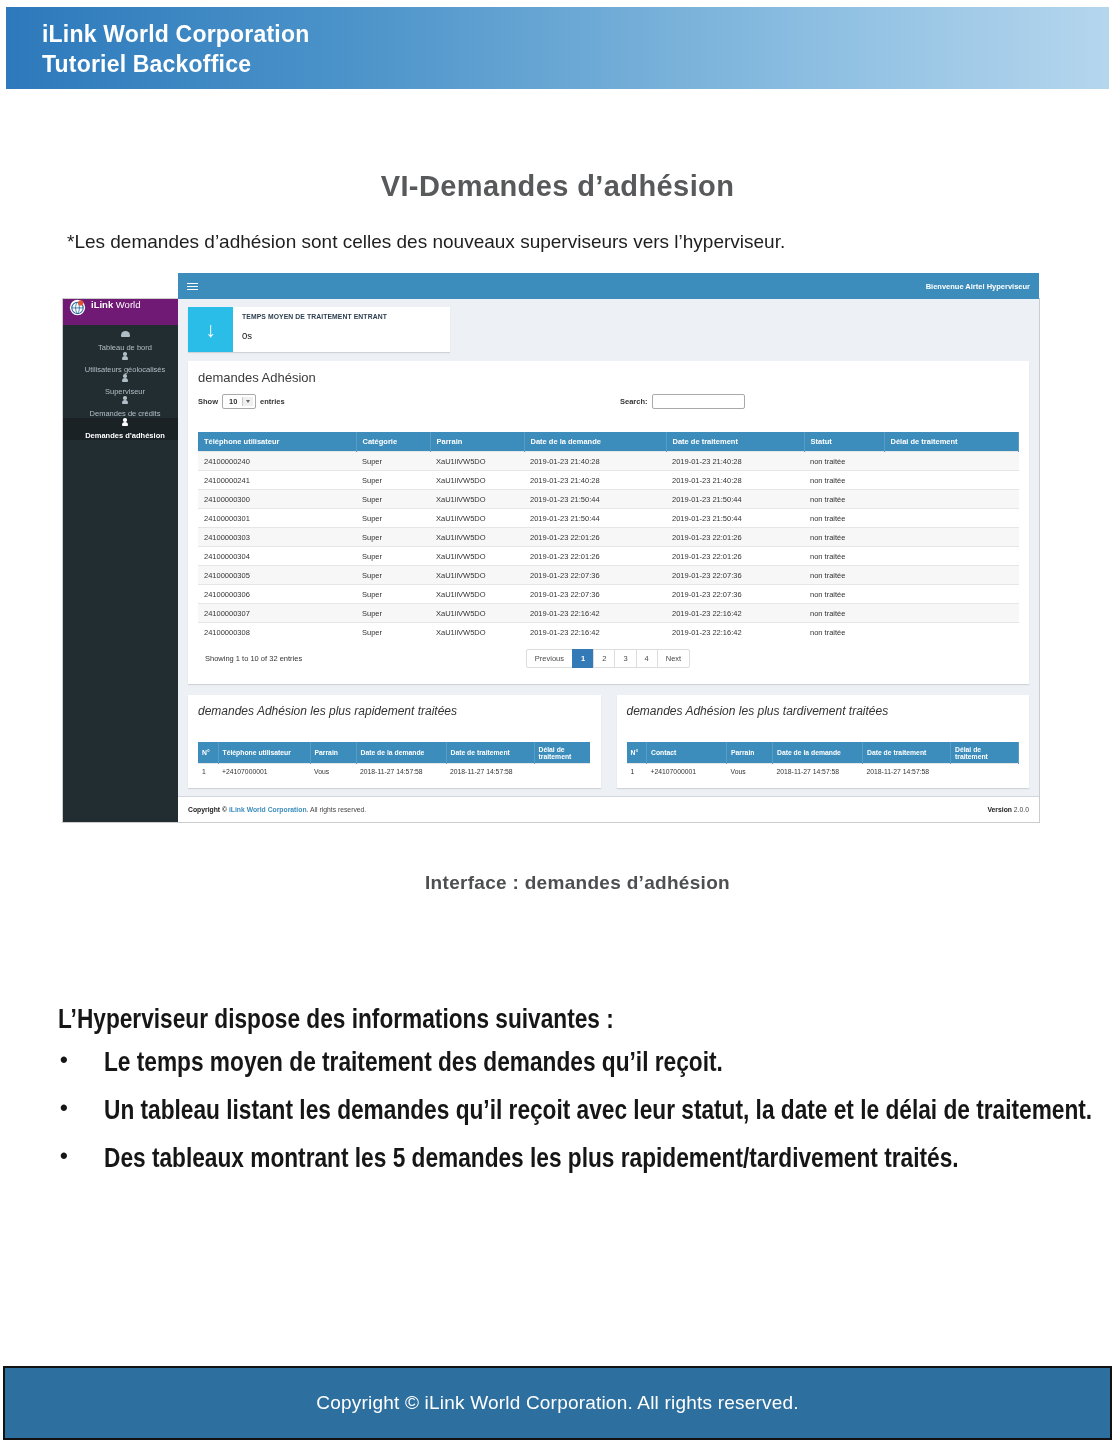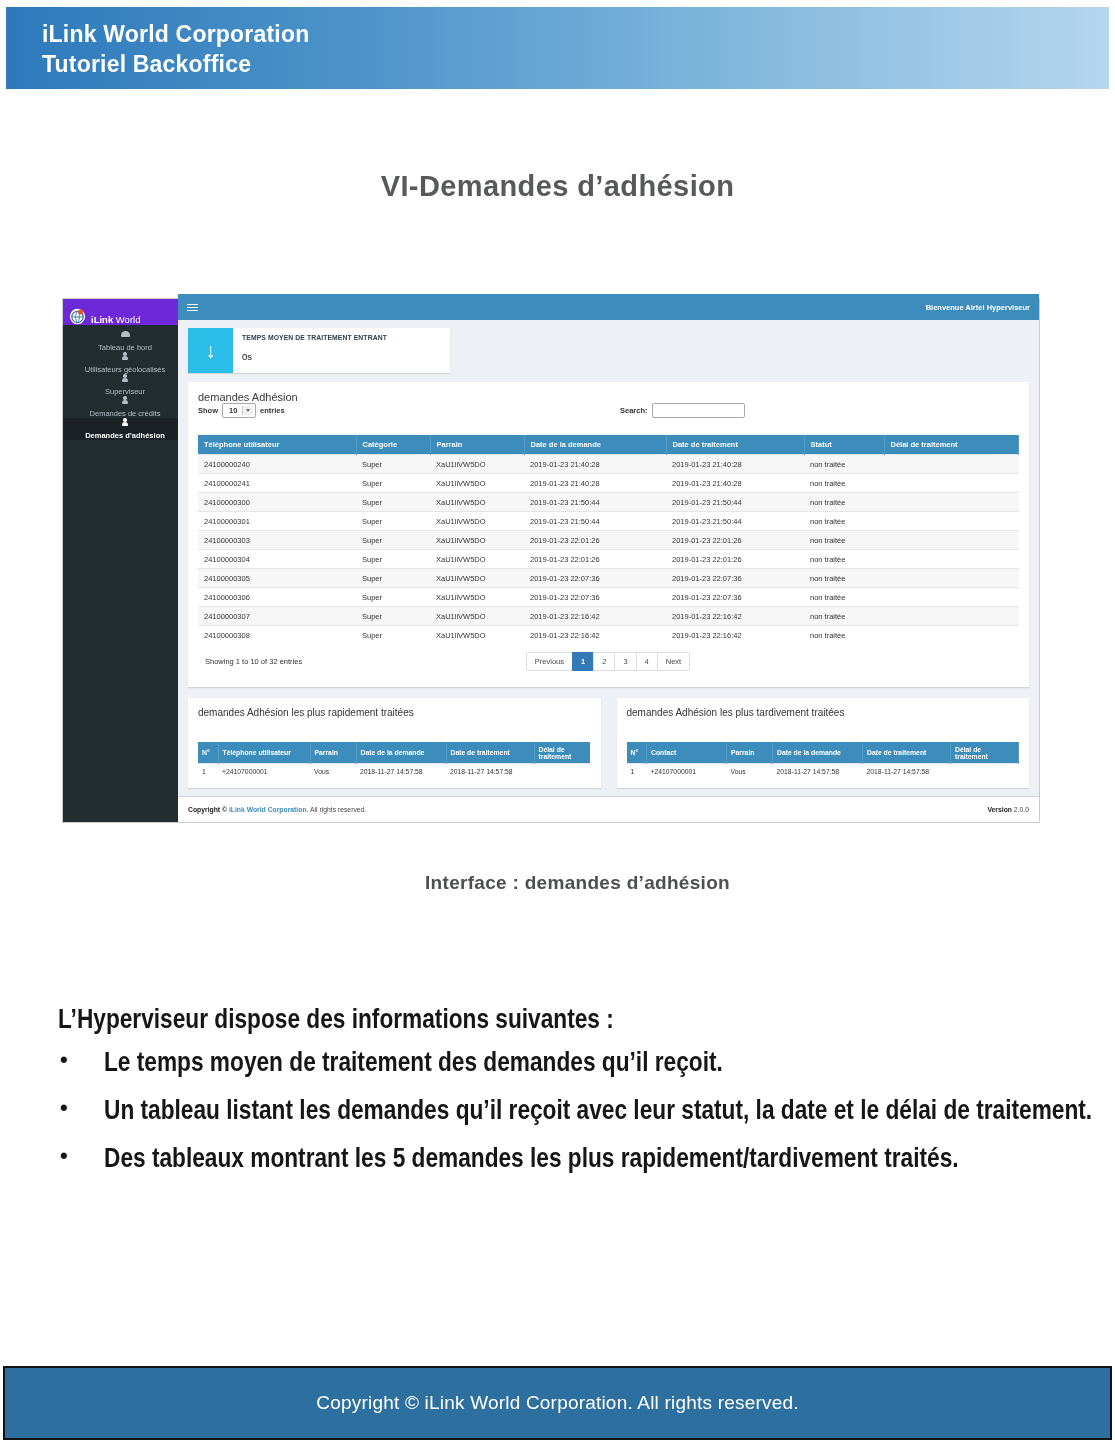"*Les demandes d’adhésion sont celles" div.doc-note { html: none -> <div>*Les demandes d’adhésion sont celles des nouveaux superviseurs vers l’hyperviseur.</div> }
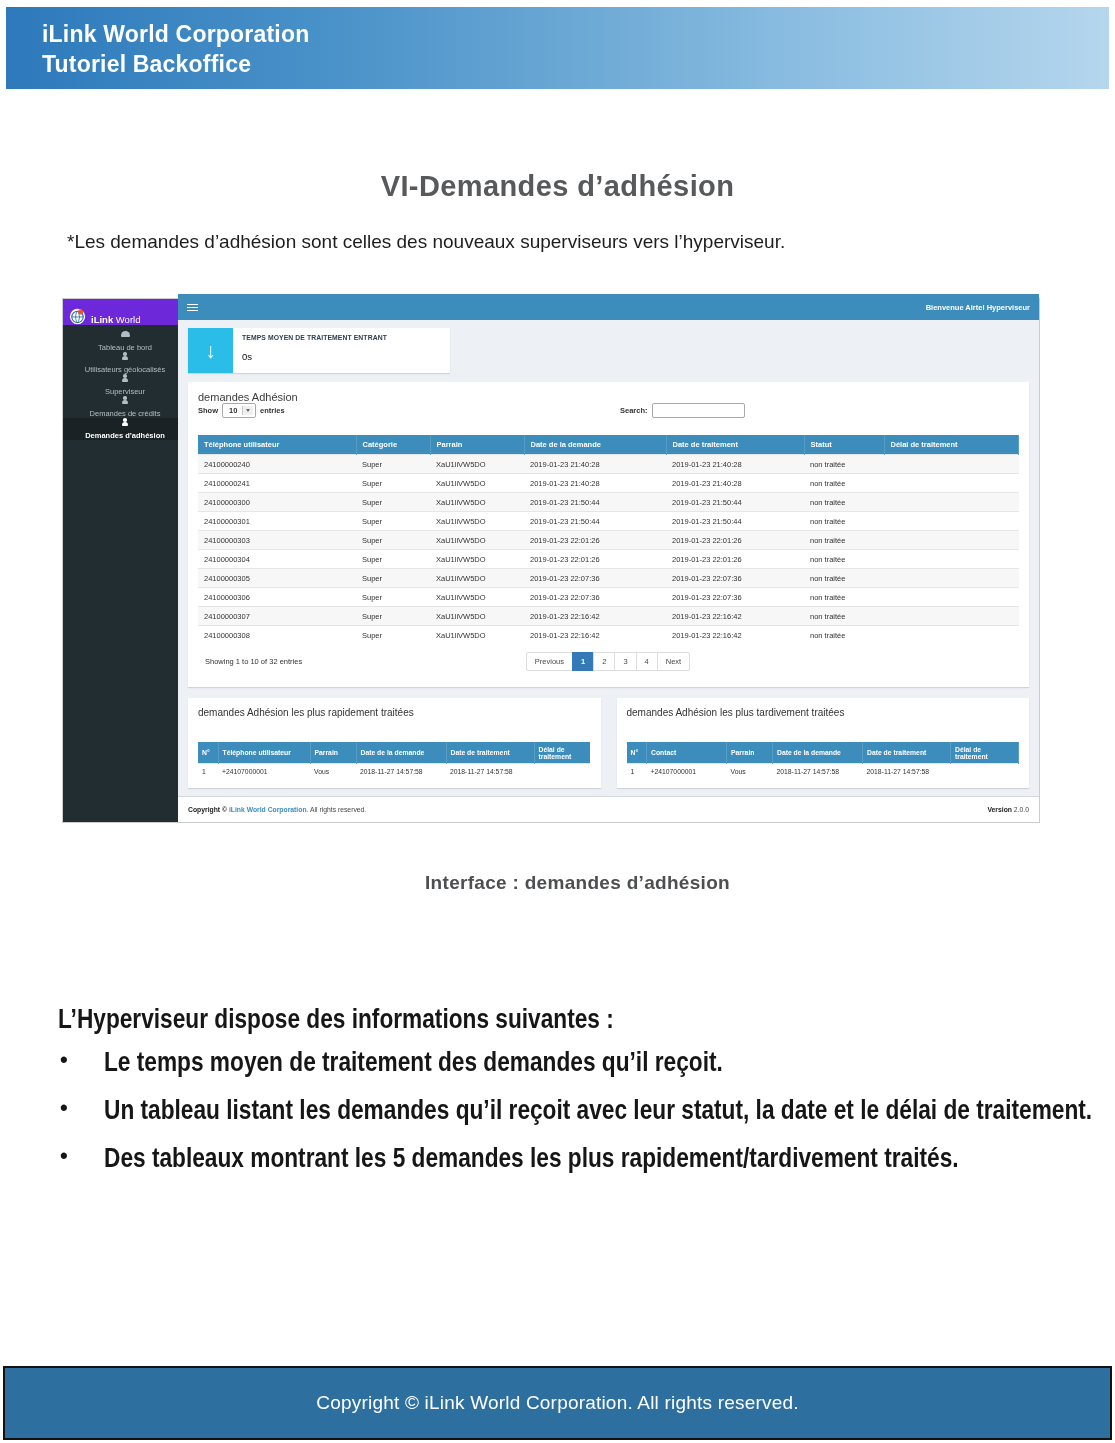"iLink World" .brand { align-items: flex-end -> flex-start; background: #6d28d9 -> #701a75 }
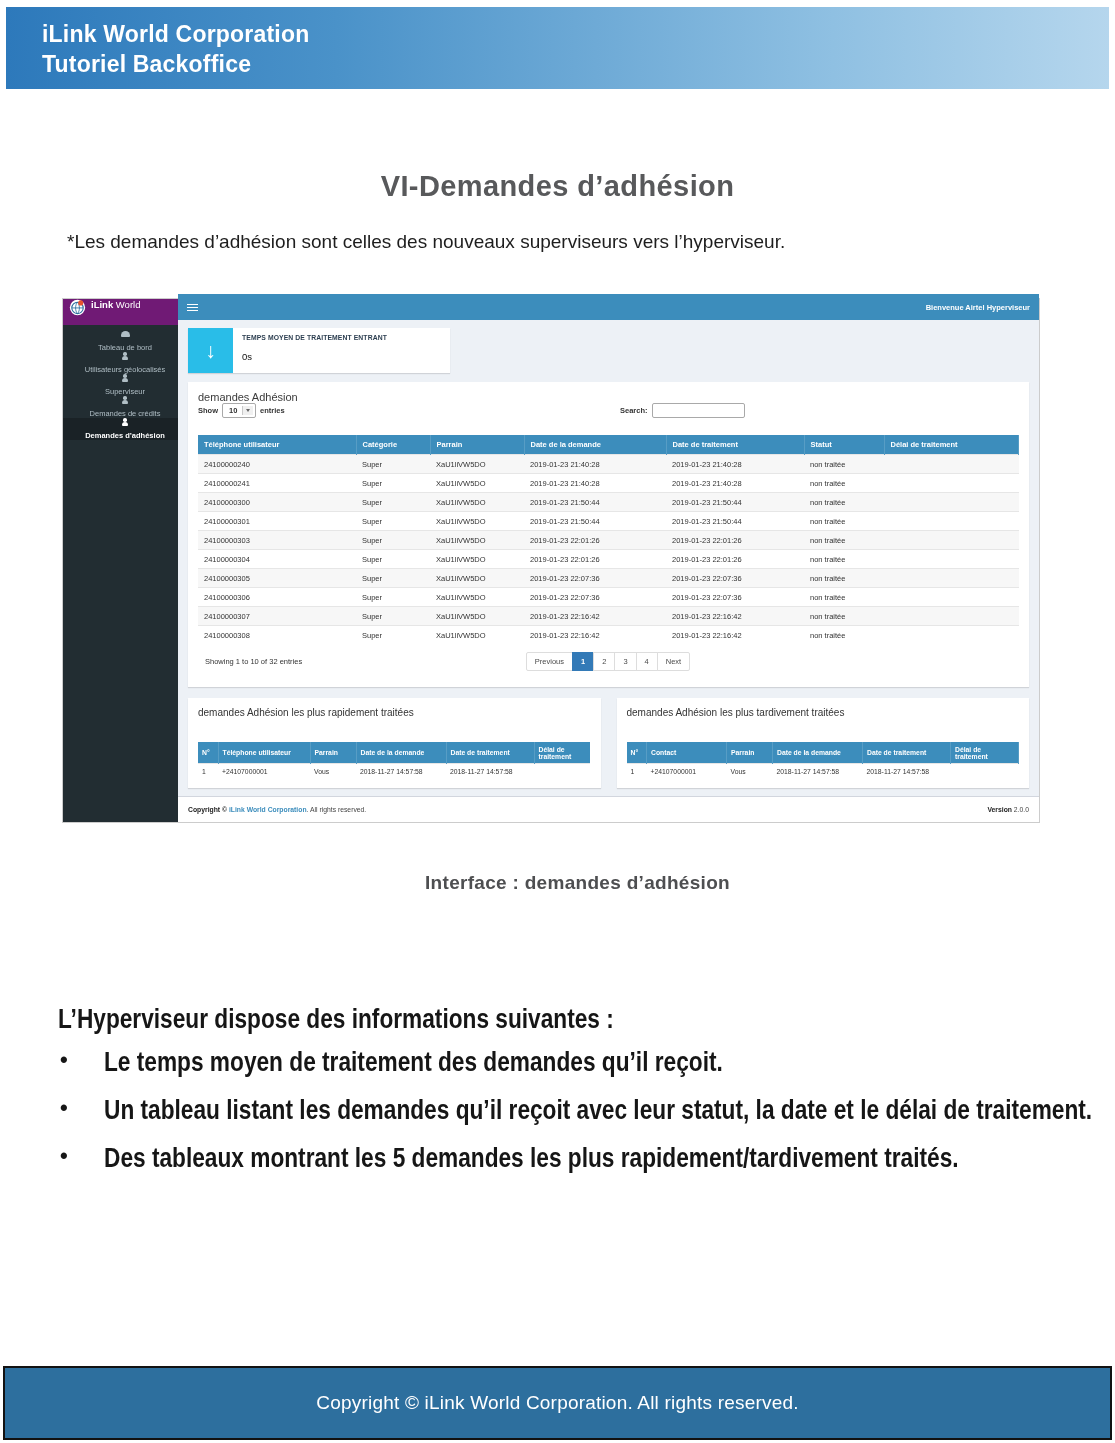"demandes Adhésion" .ph { font-size: 11px -> 13px; margin-bottom: none -> 9px }
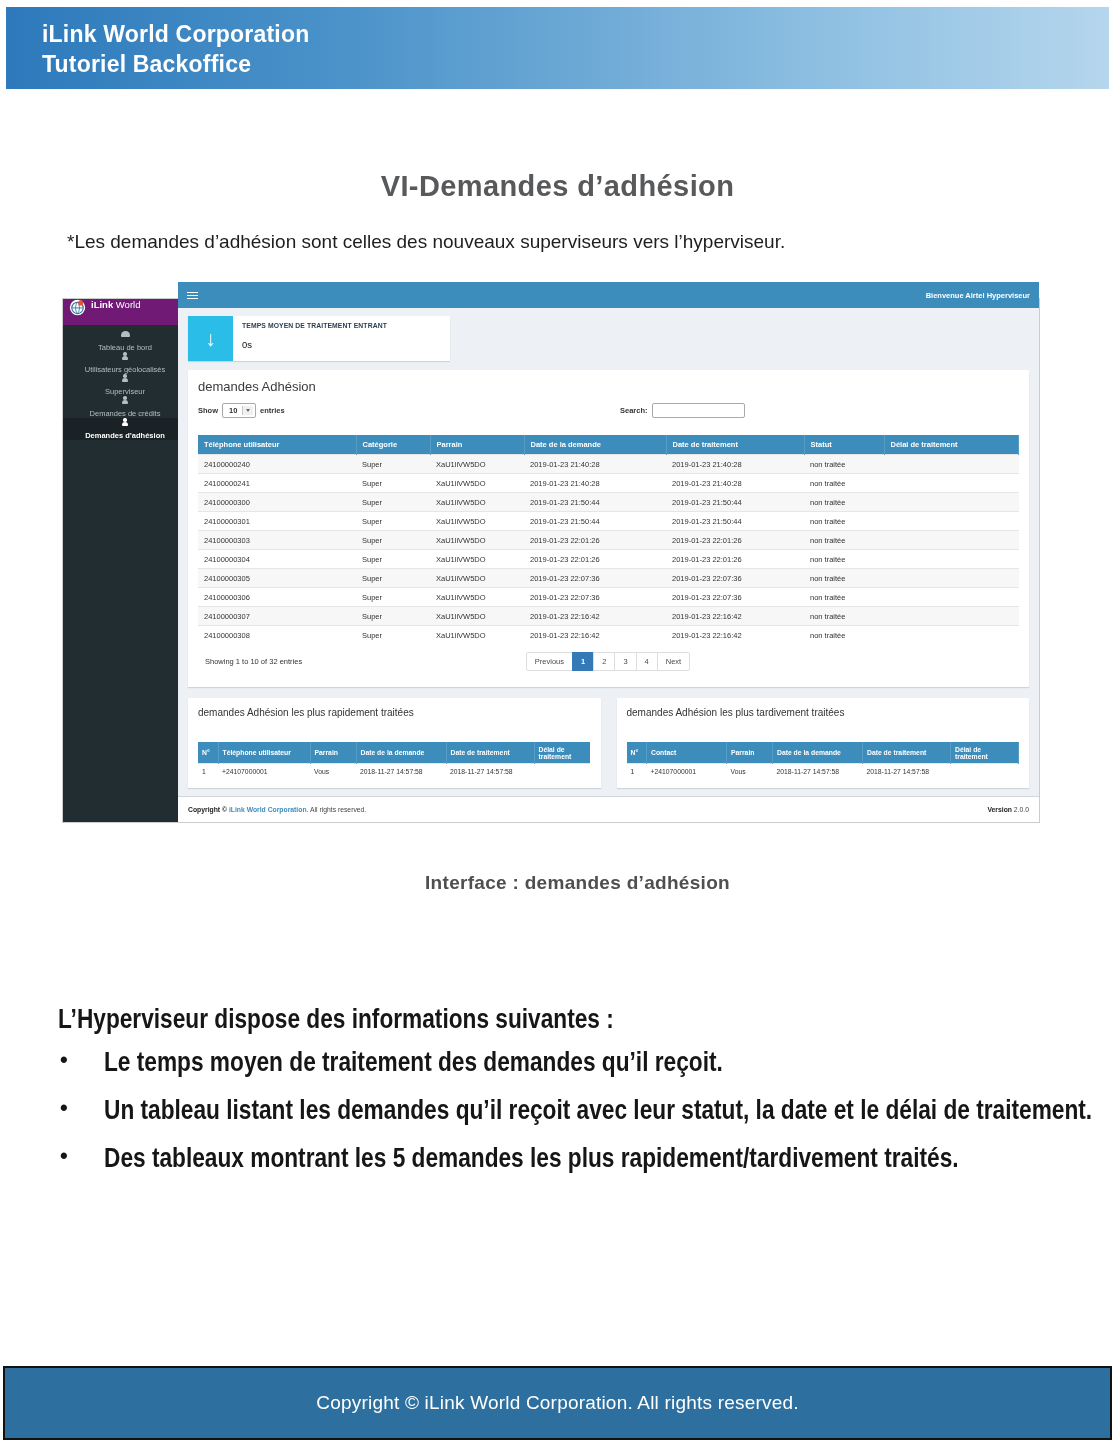"Show" .controls { margin-bottom: 12px -> 18px }
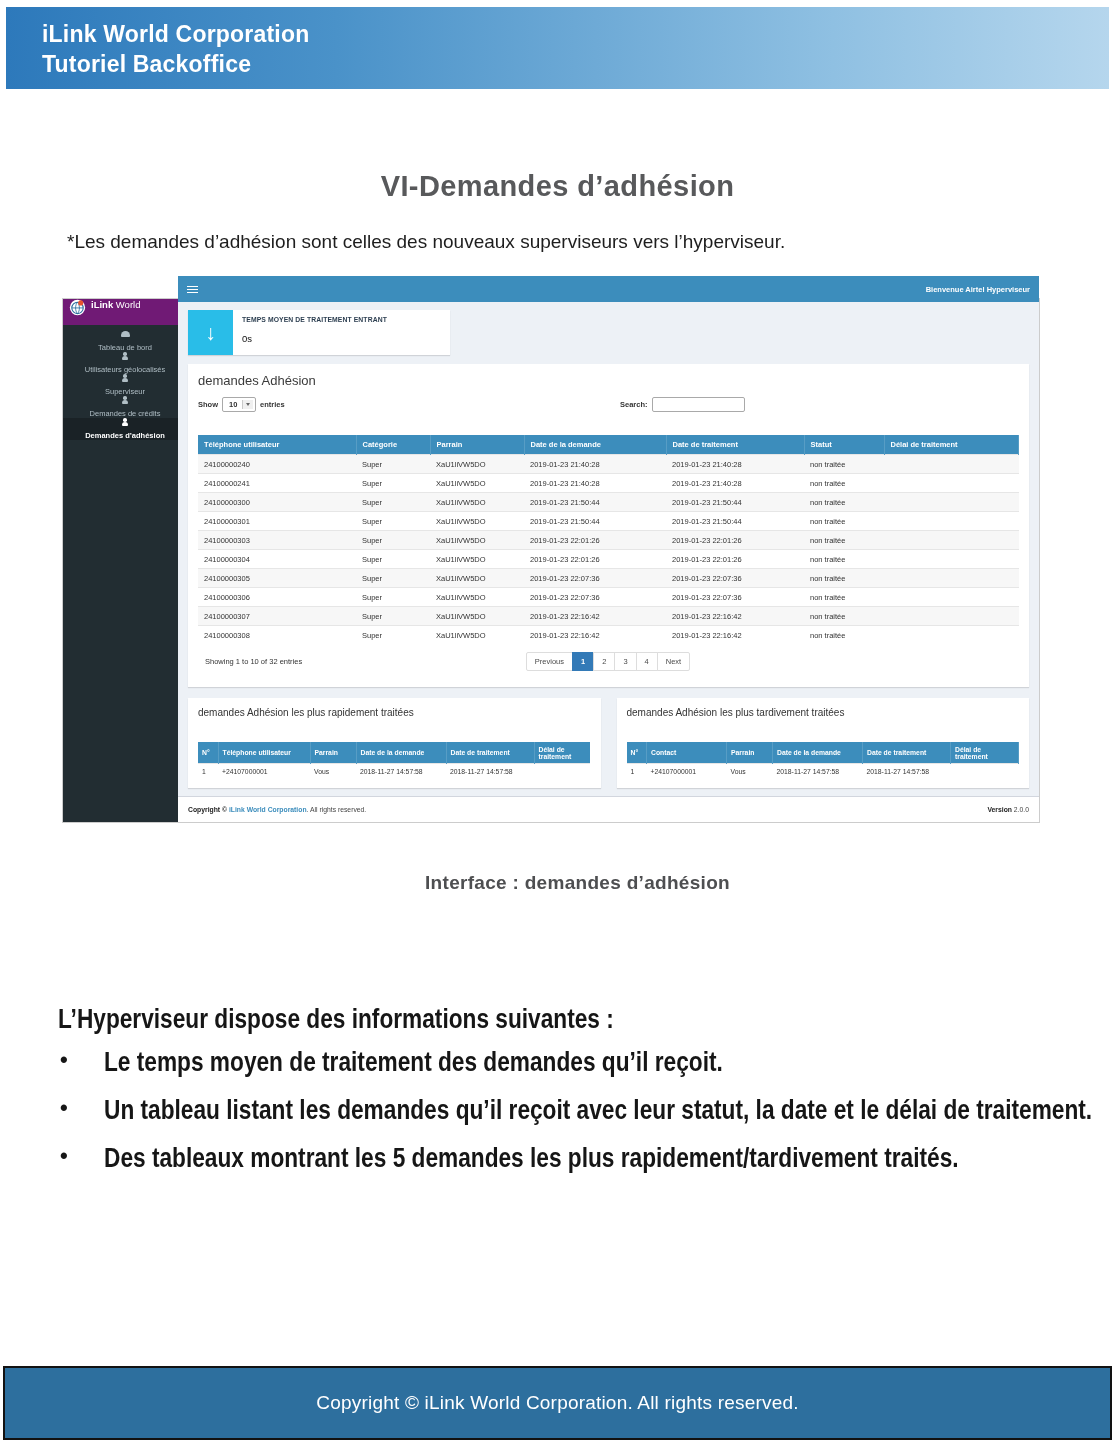"demandes Adhésion les plus rapidement" .ph-small { font-size: 10px -> 12px; font-style: none -> italic }
